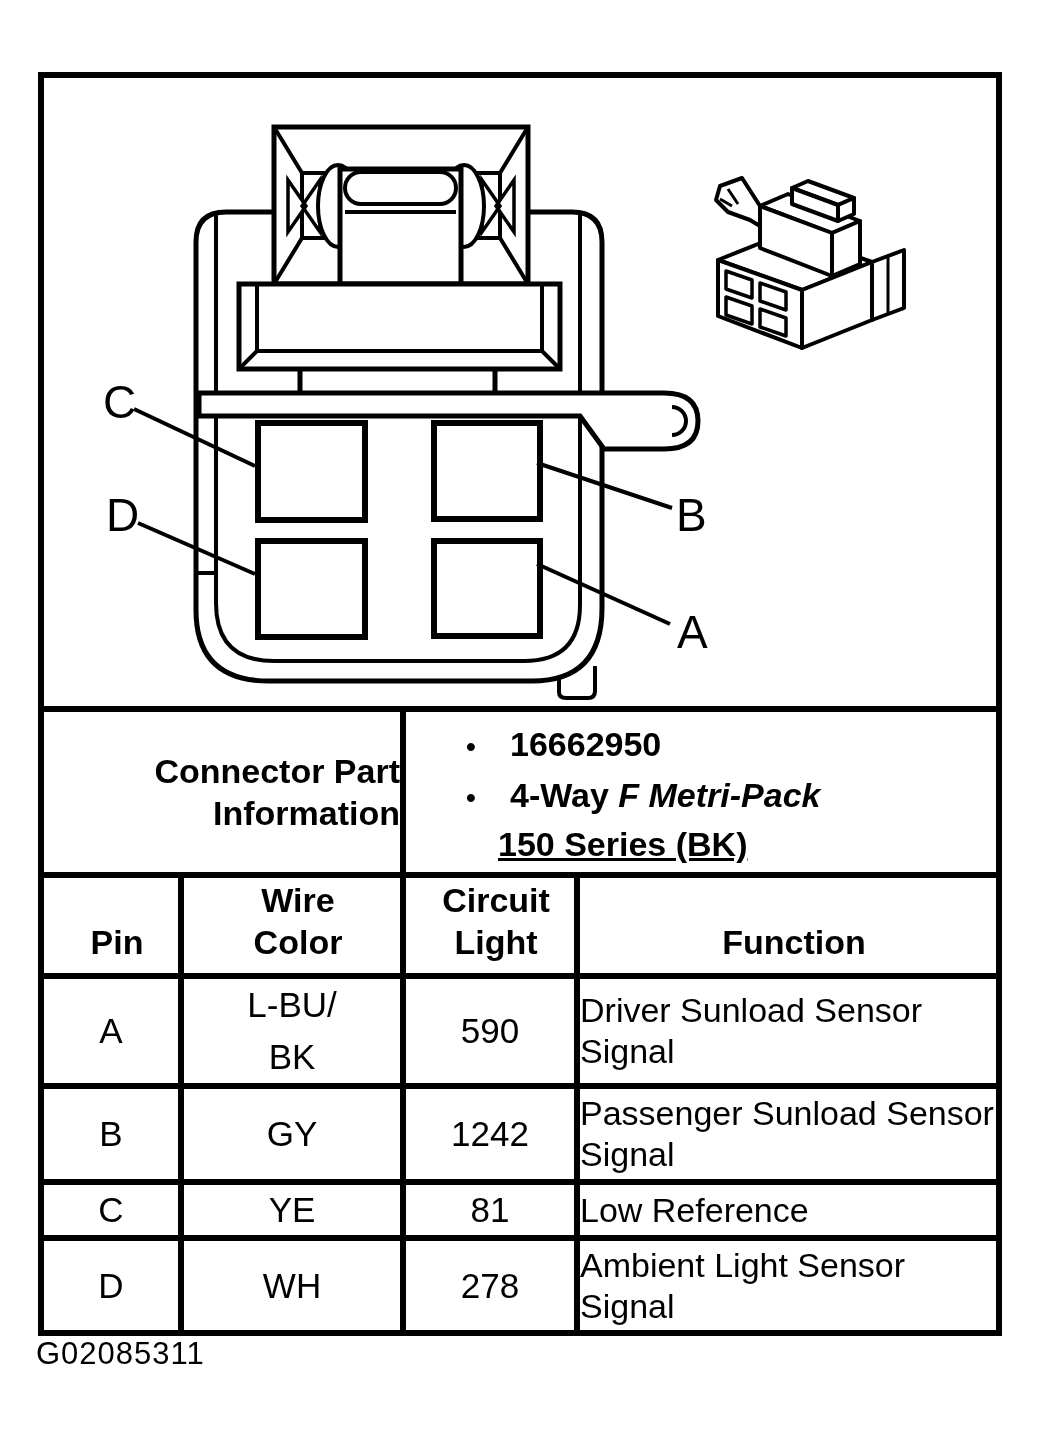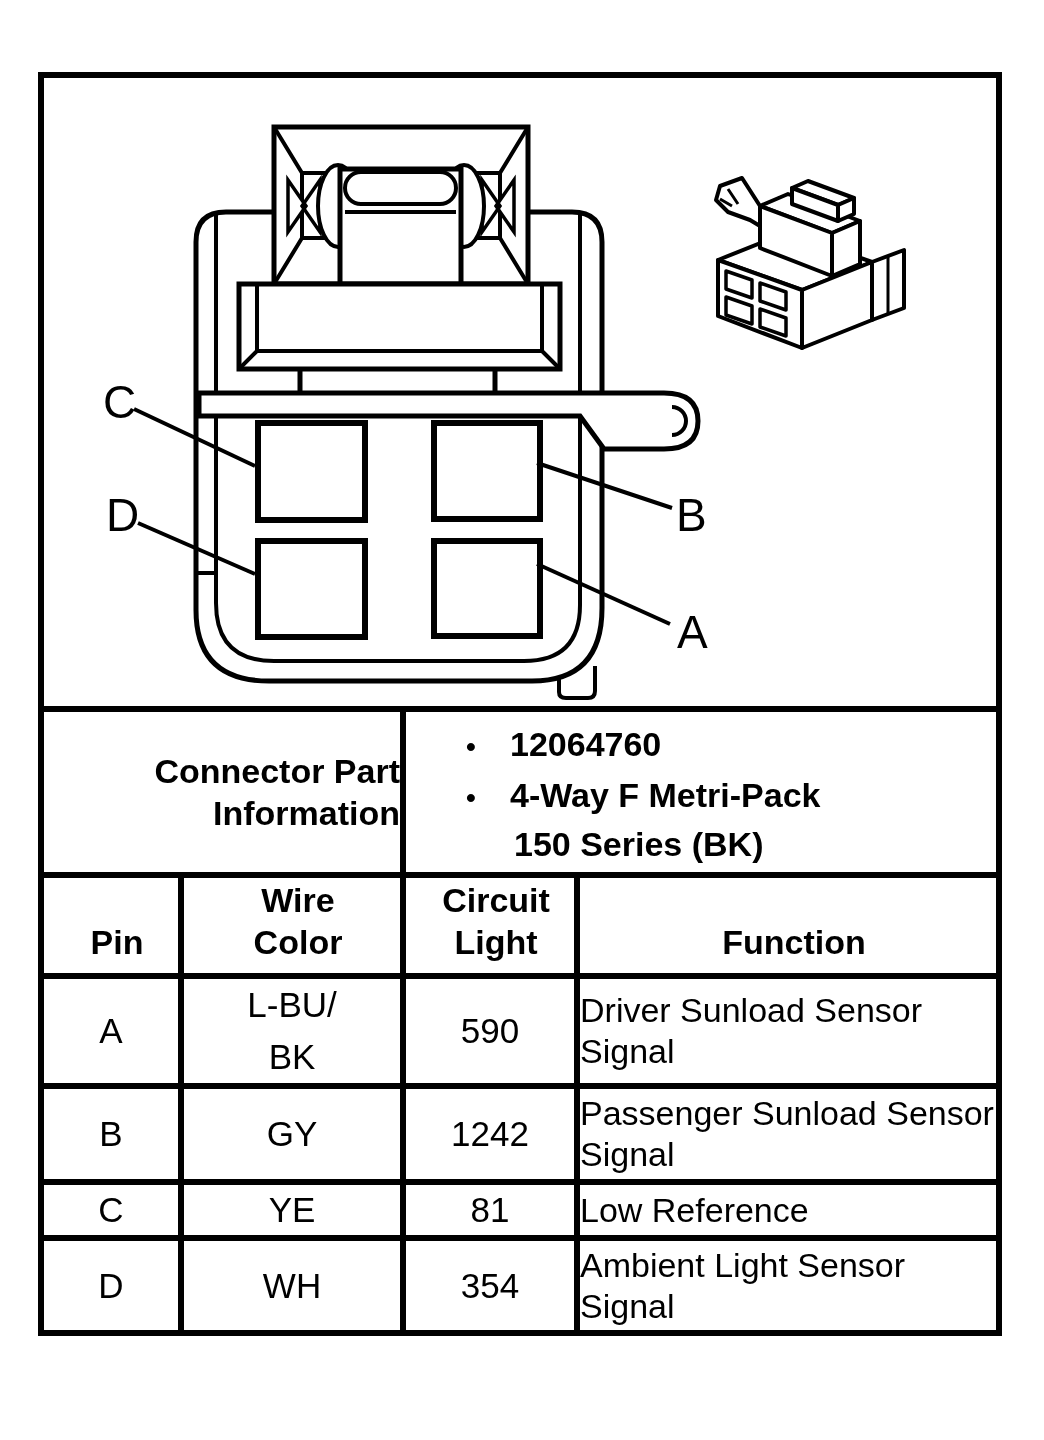"12064760" span { text: 12064760 -> 16662950 }
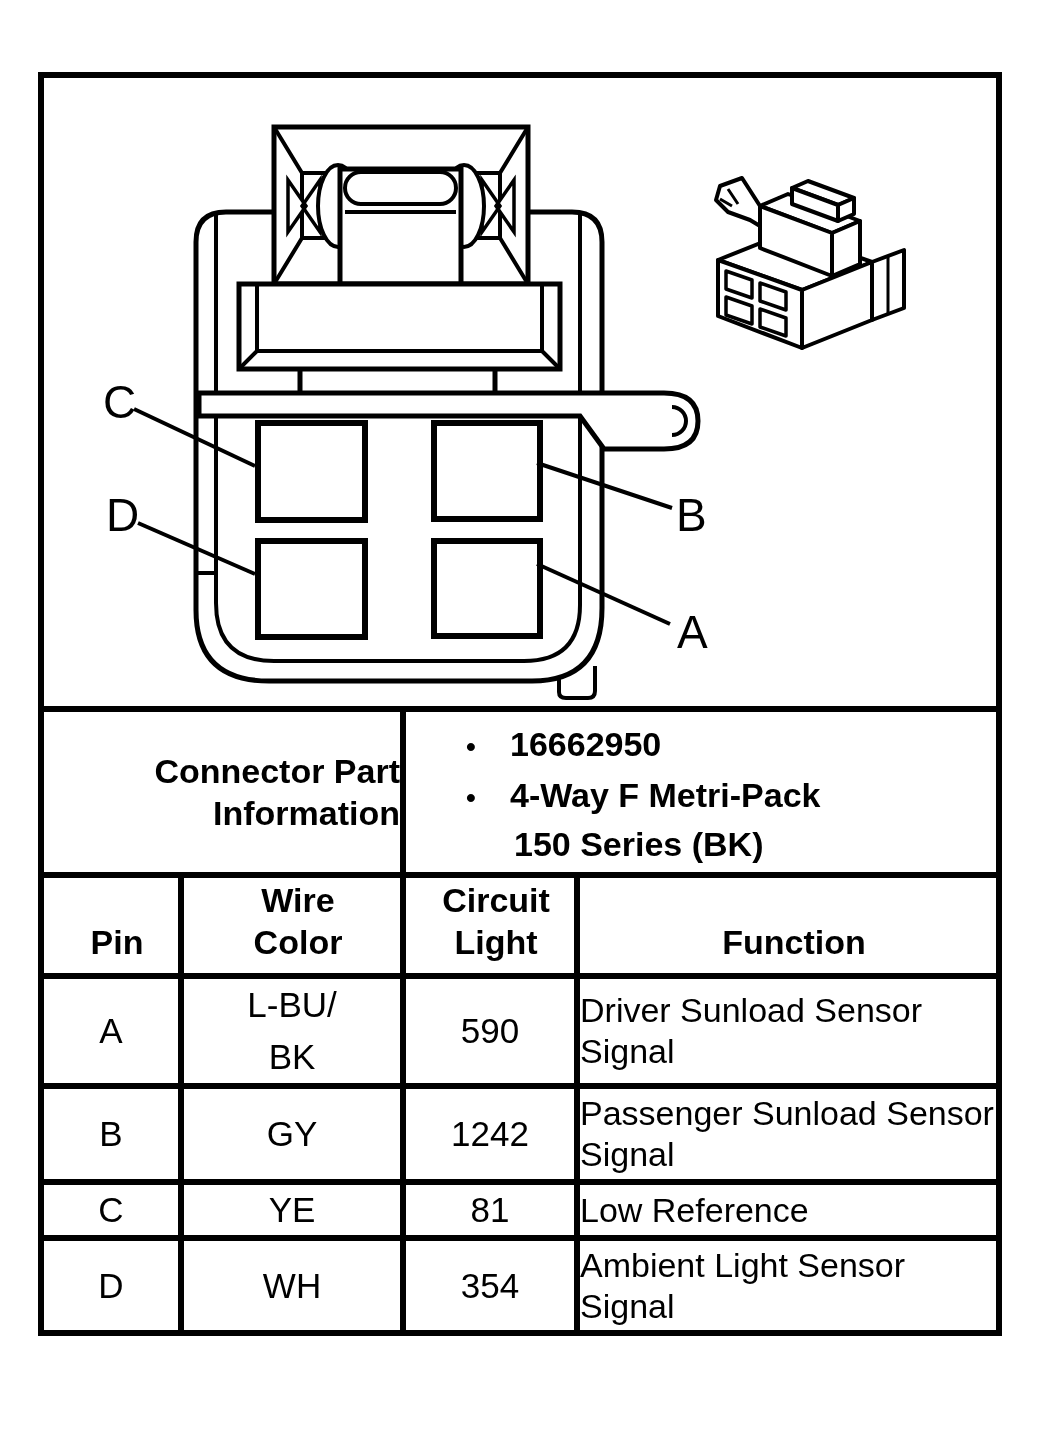"F Metri-Pack" .it { font-style: none -> italic }
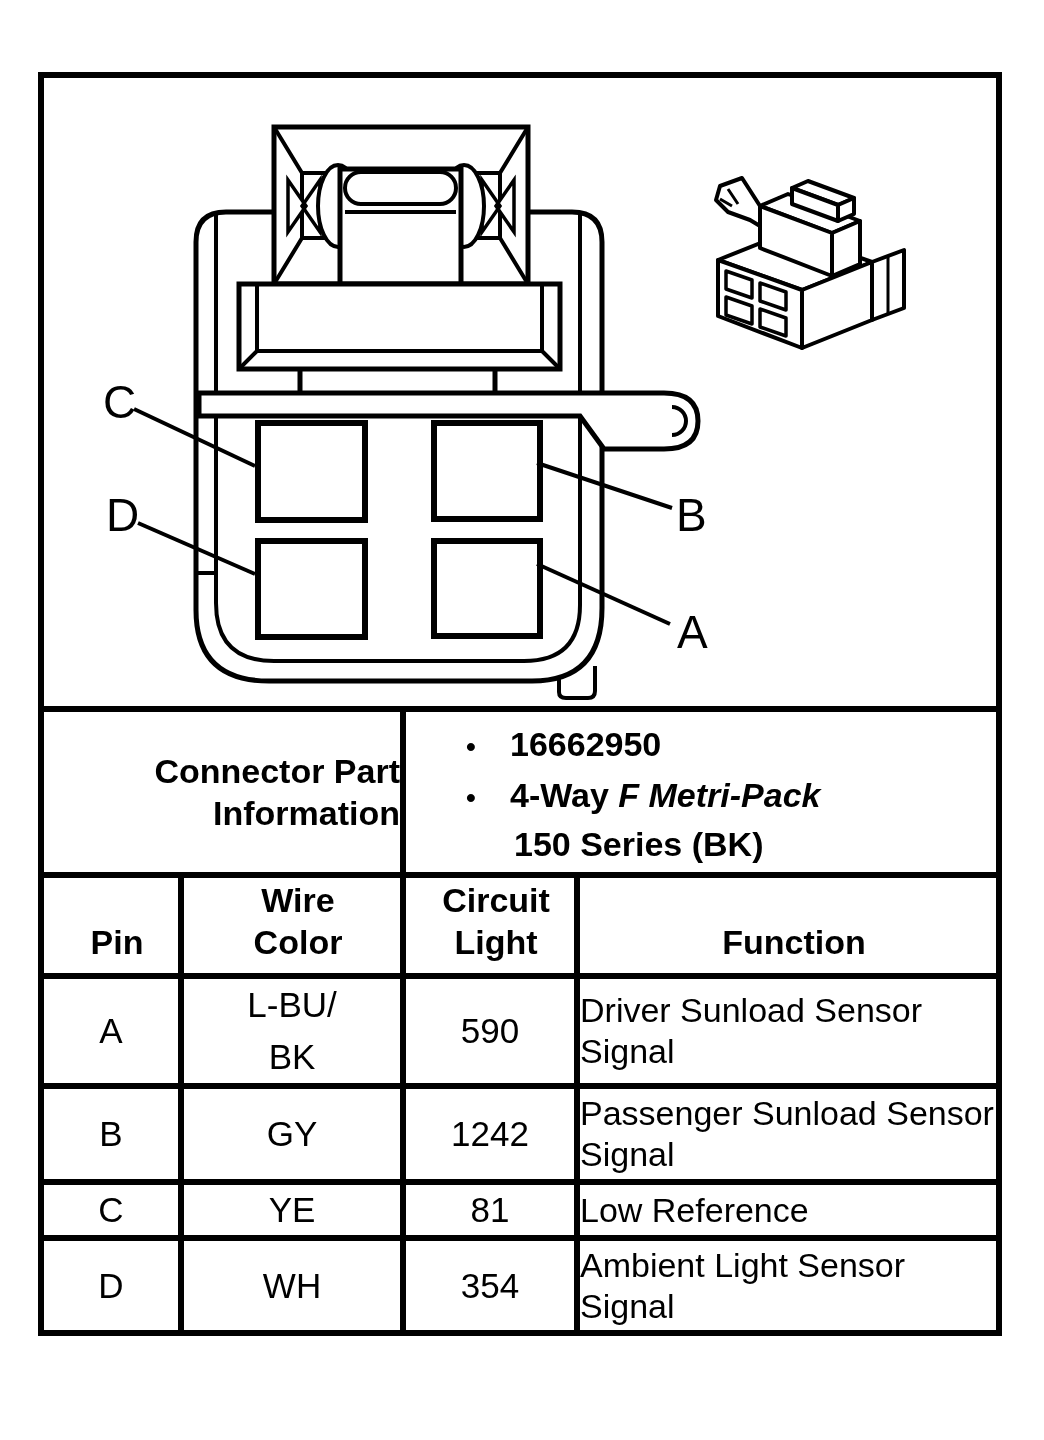"150 Series (BK)" .bullet-cont { margin-left: 48px -> 32px; text-decoration: none -> underline }
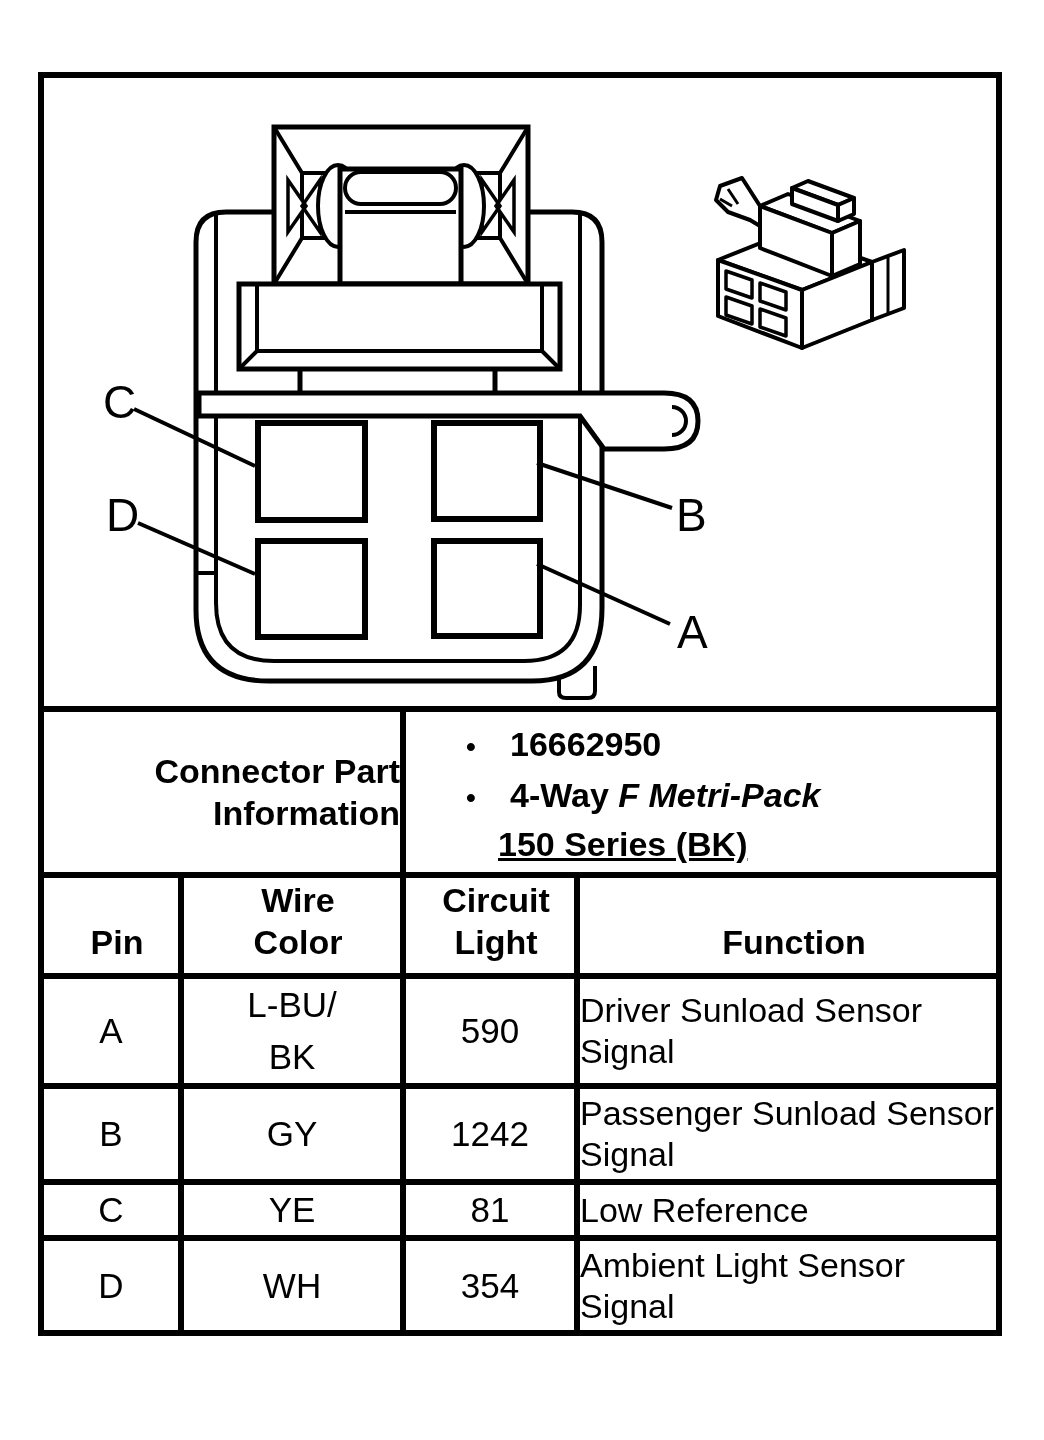"354" td.c-center { text: 354 -> 278 }
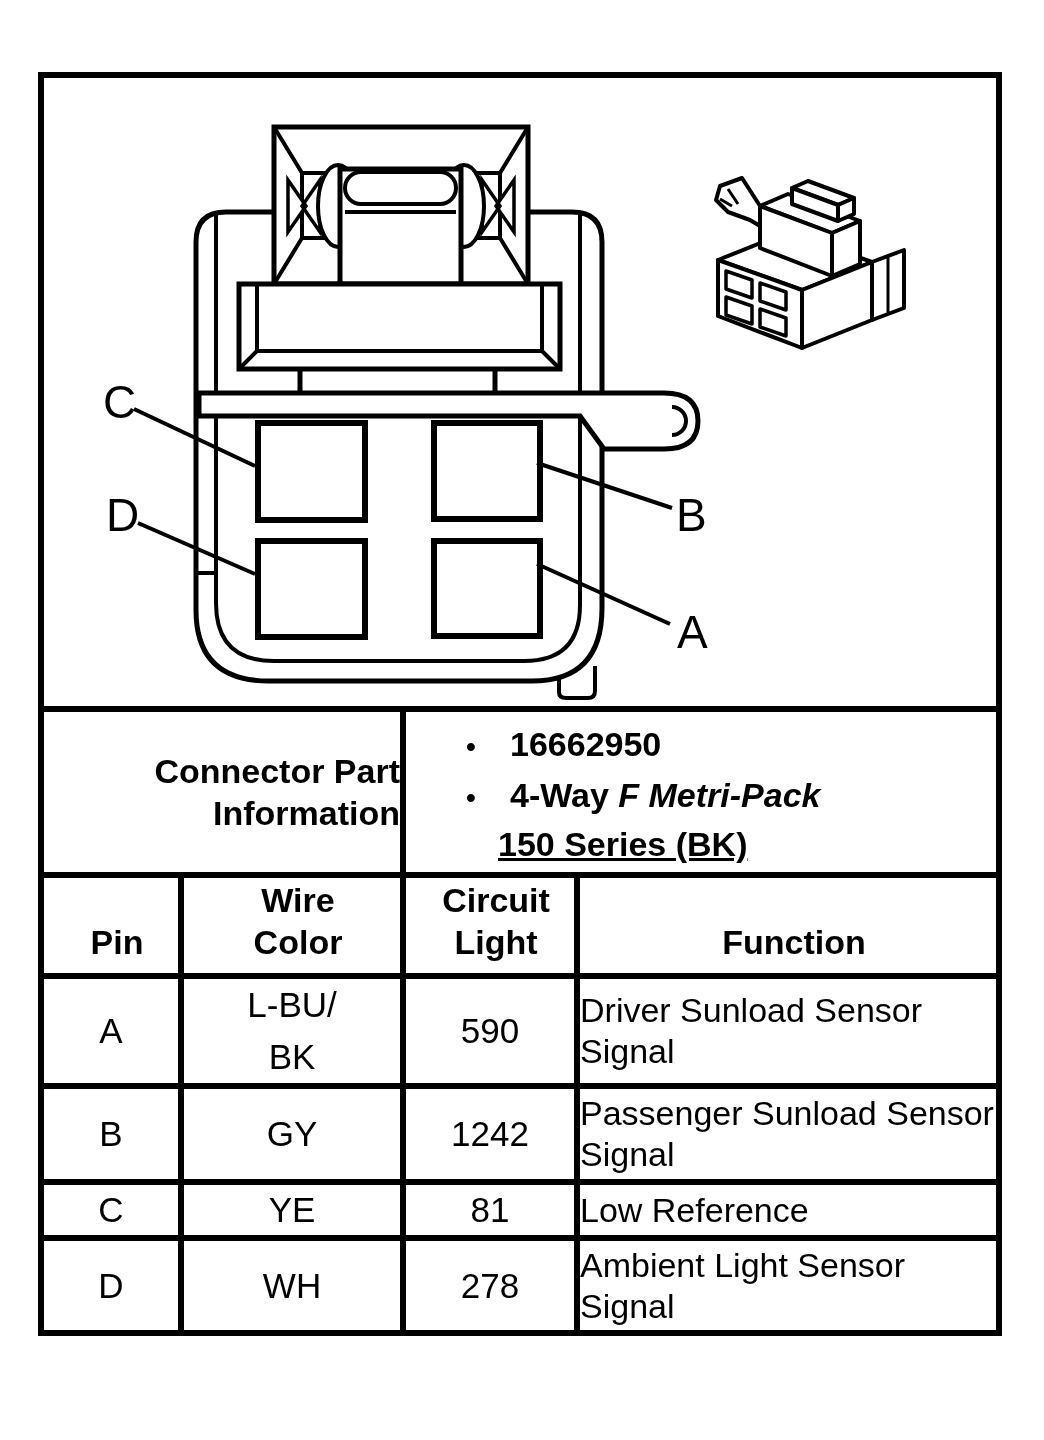"G02085311" div.figure-id { html: none -> <div>G02085311</div> }
